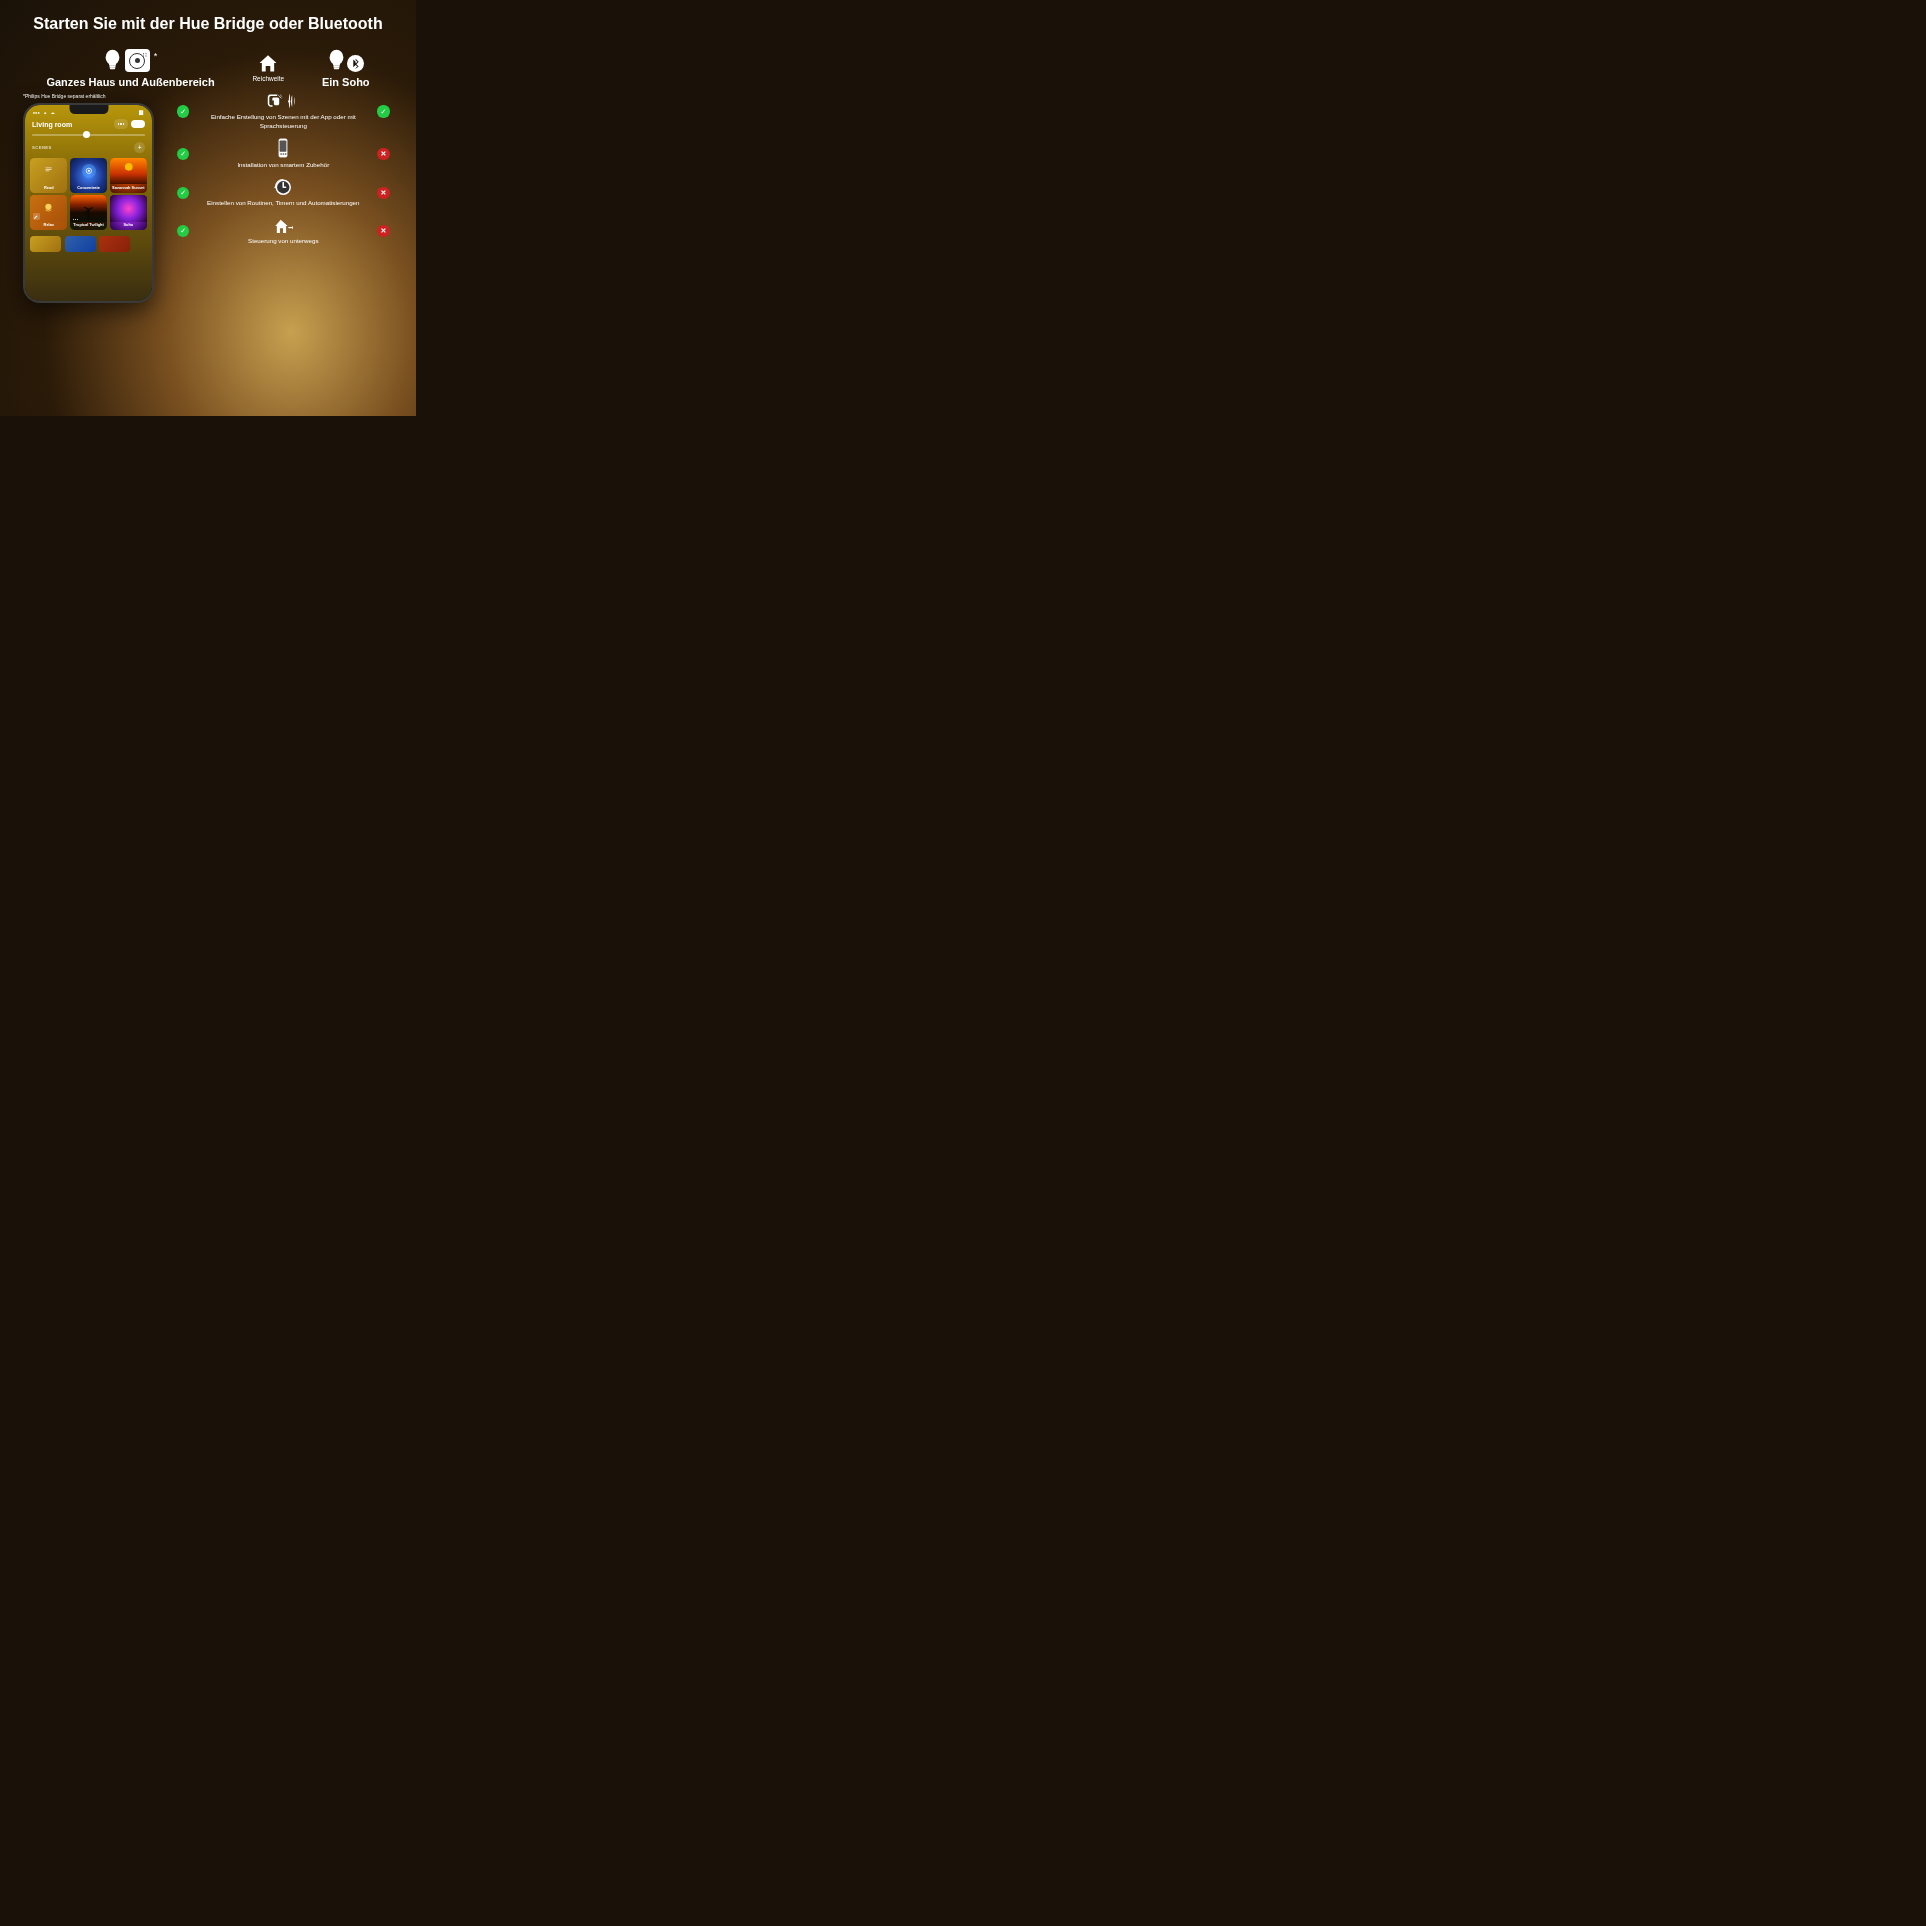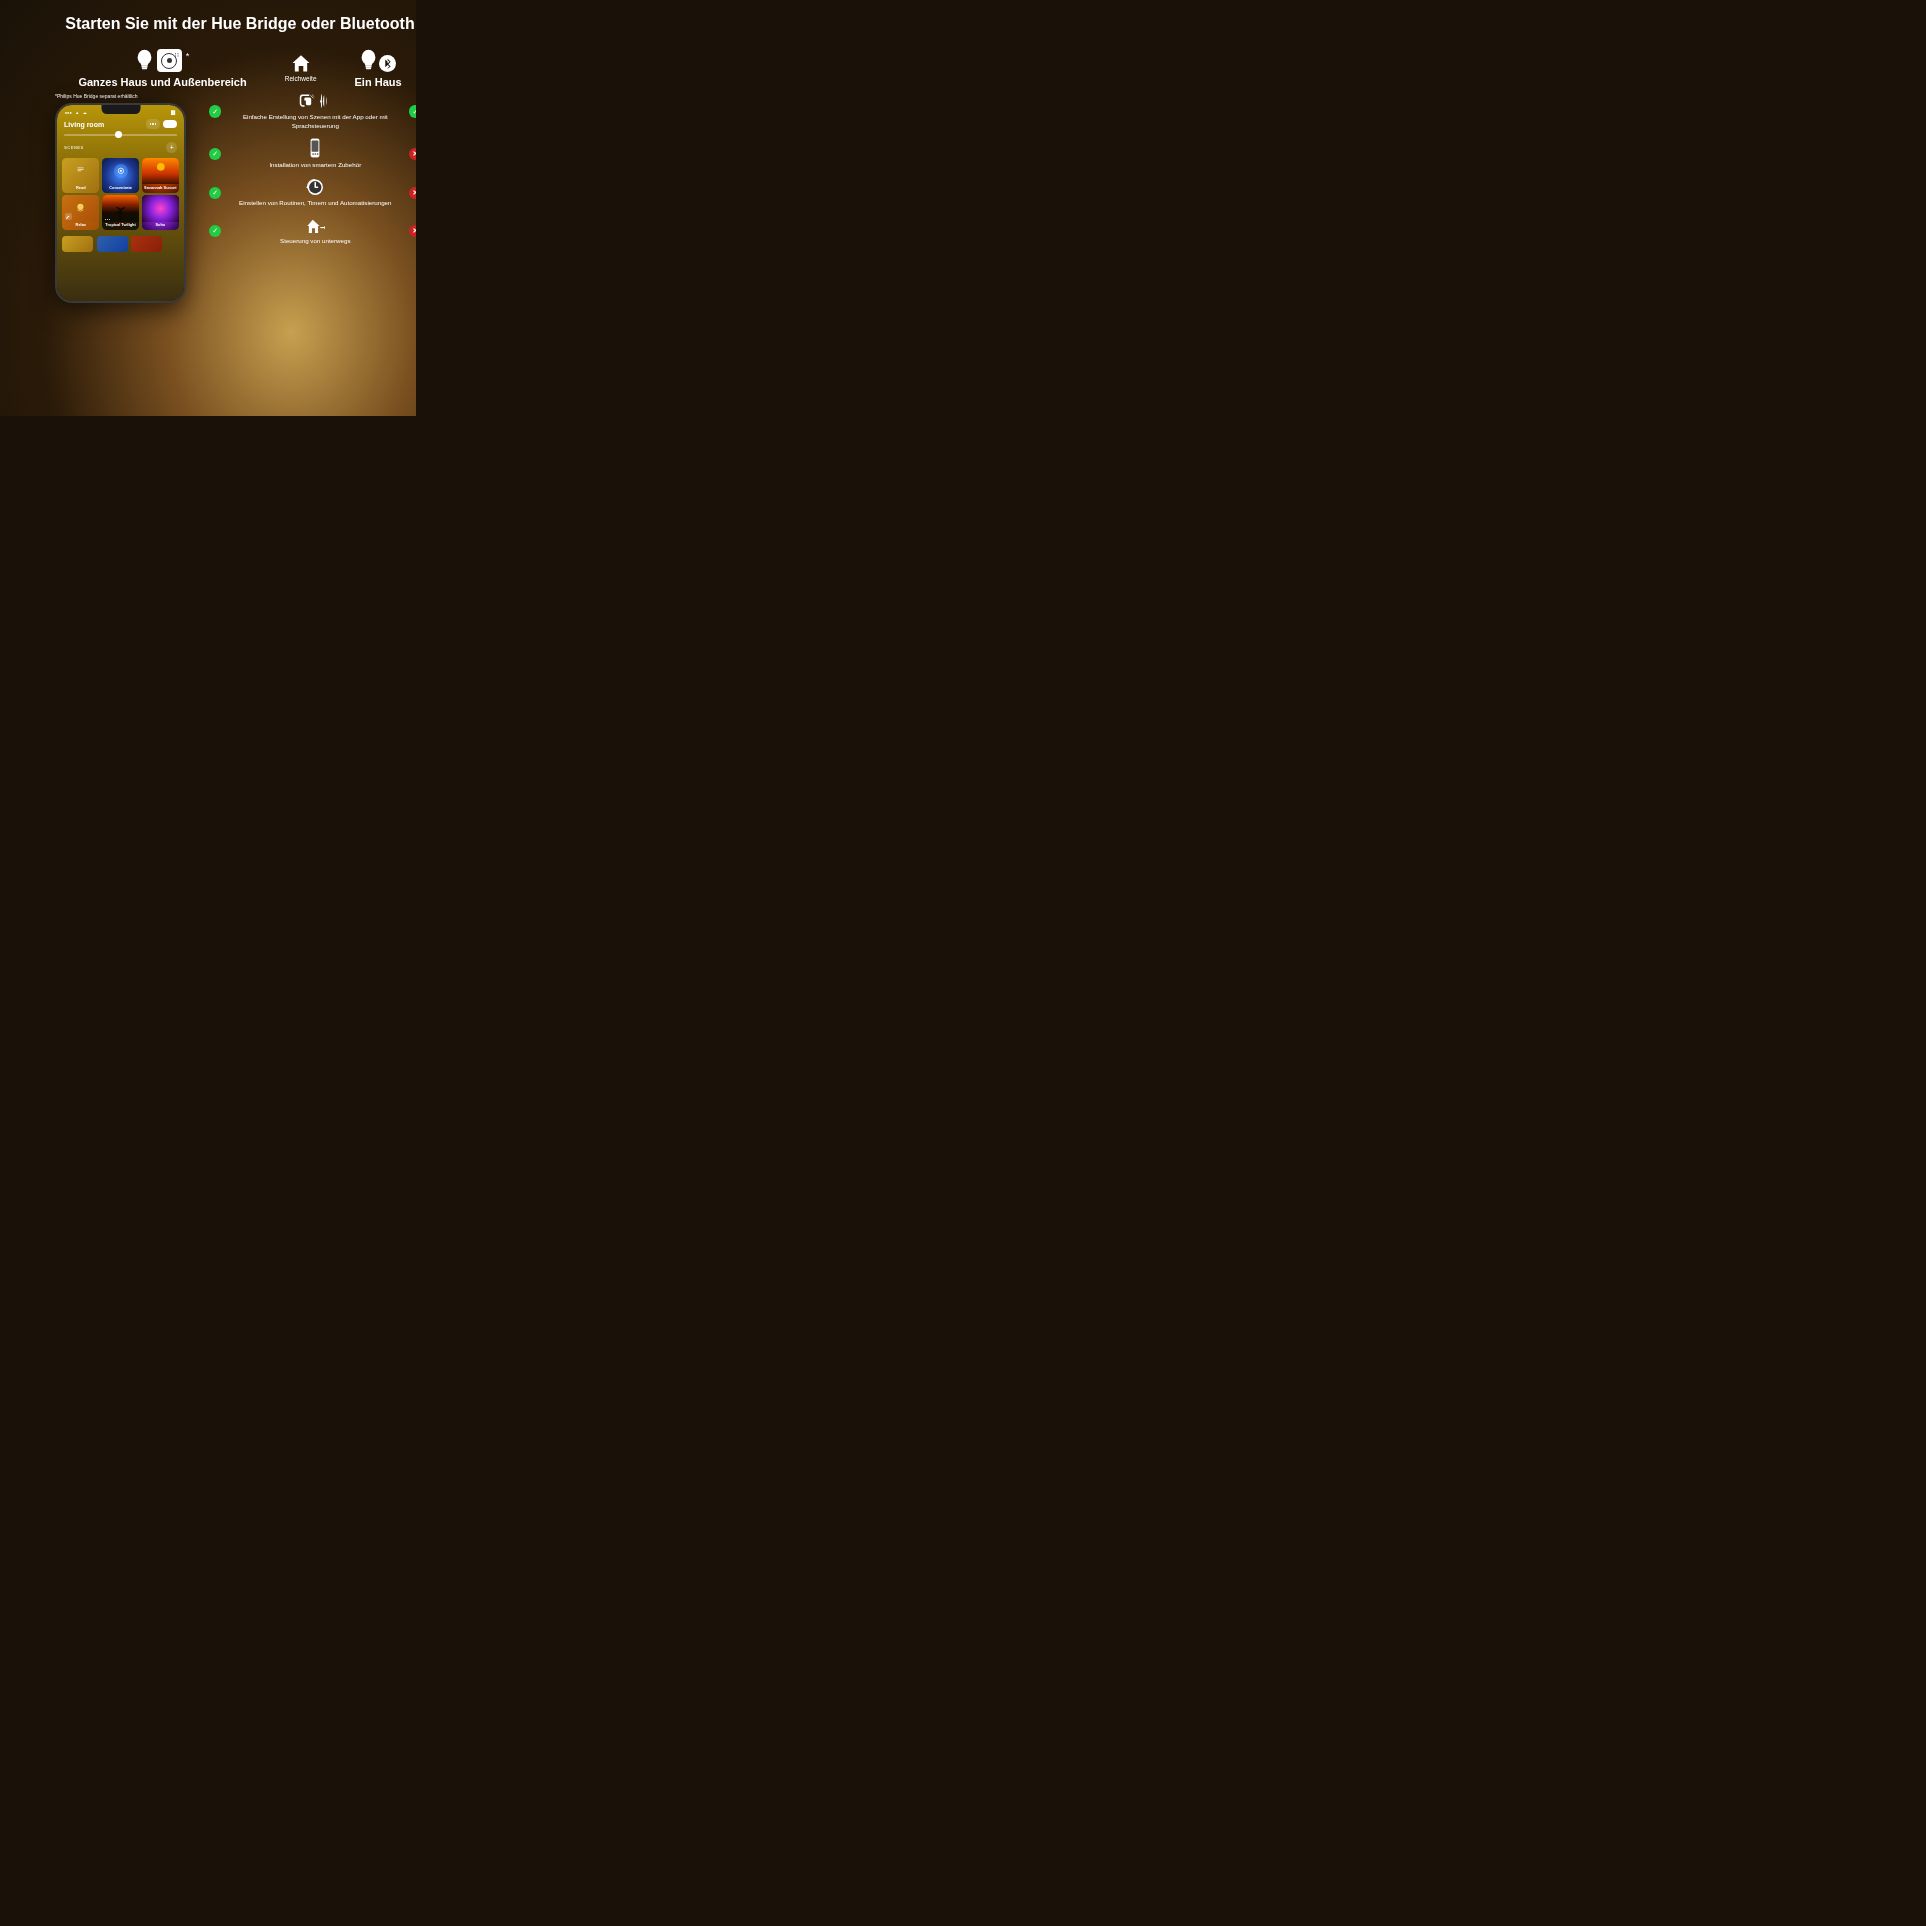"Starten Sie mit der Hue" .page-wrapper { margin-left: 32px -> none }
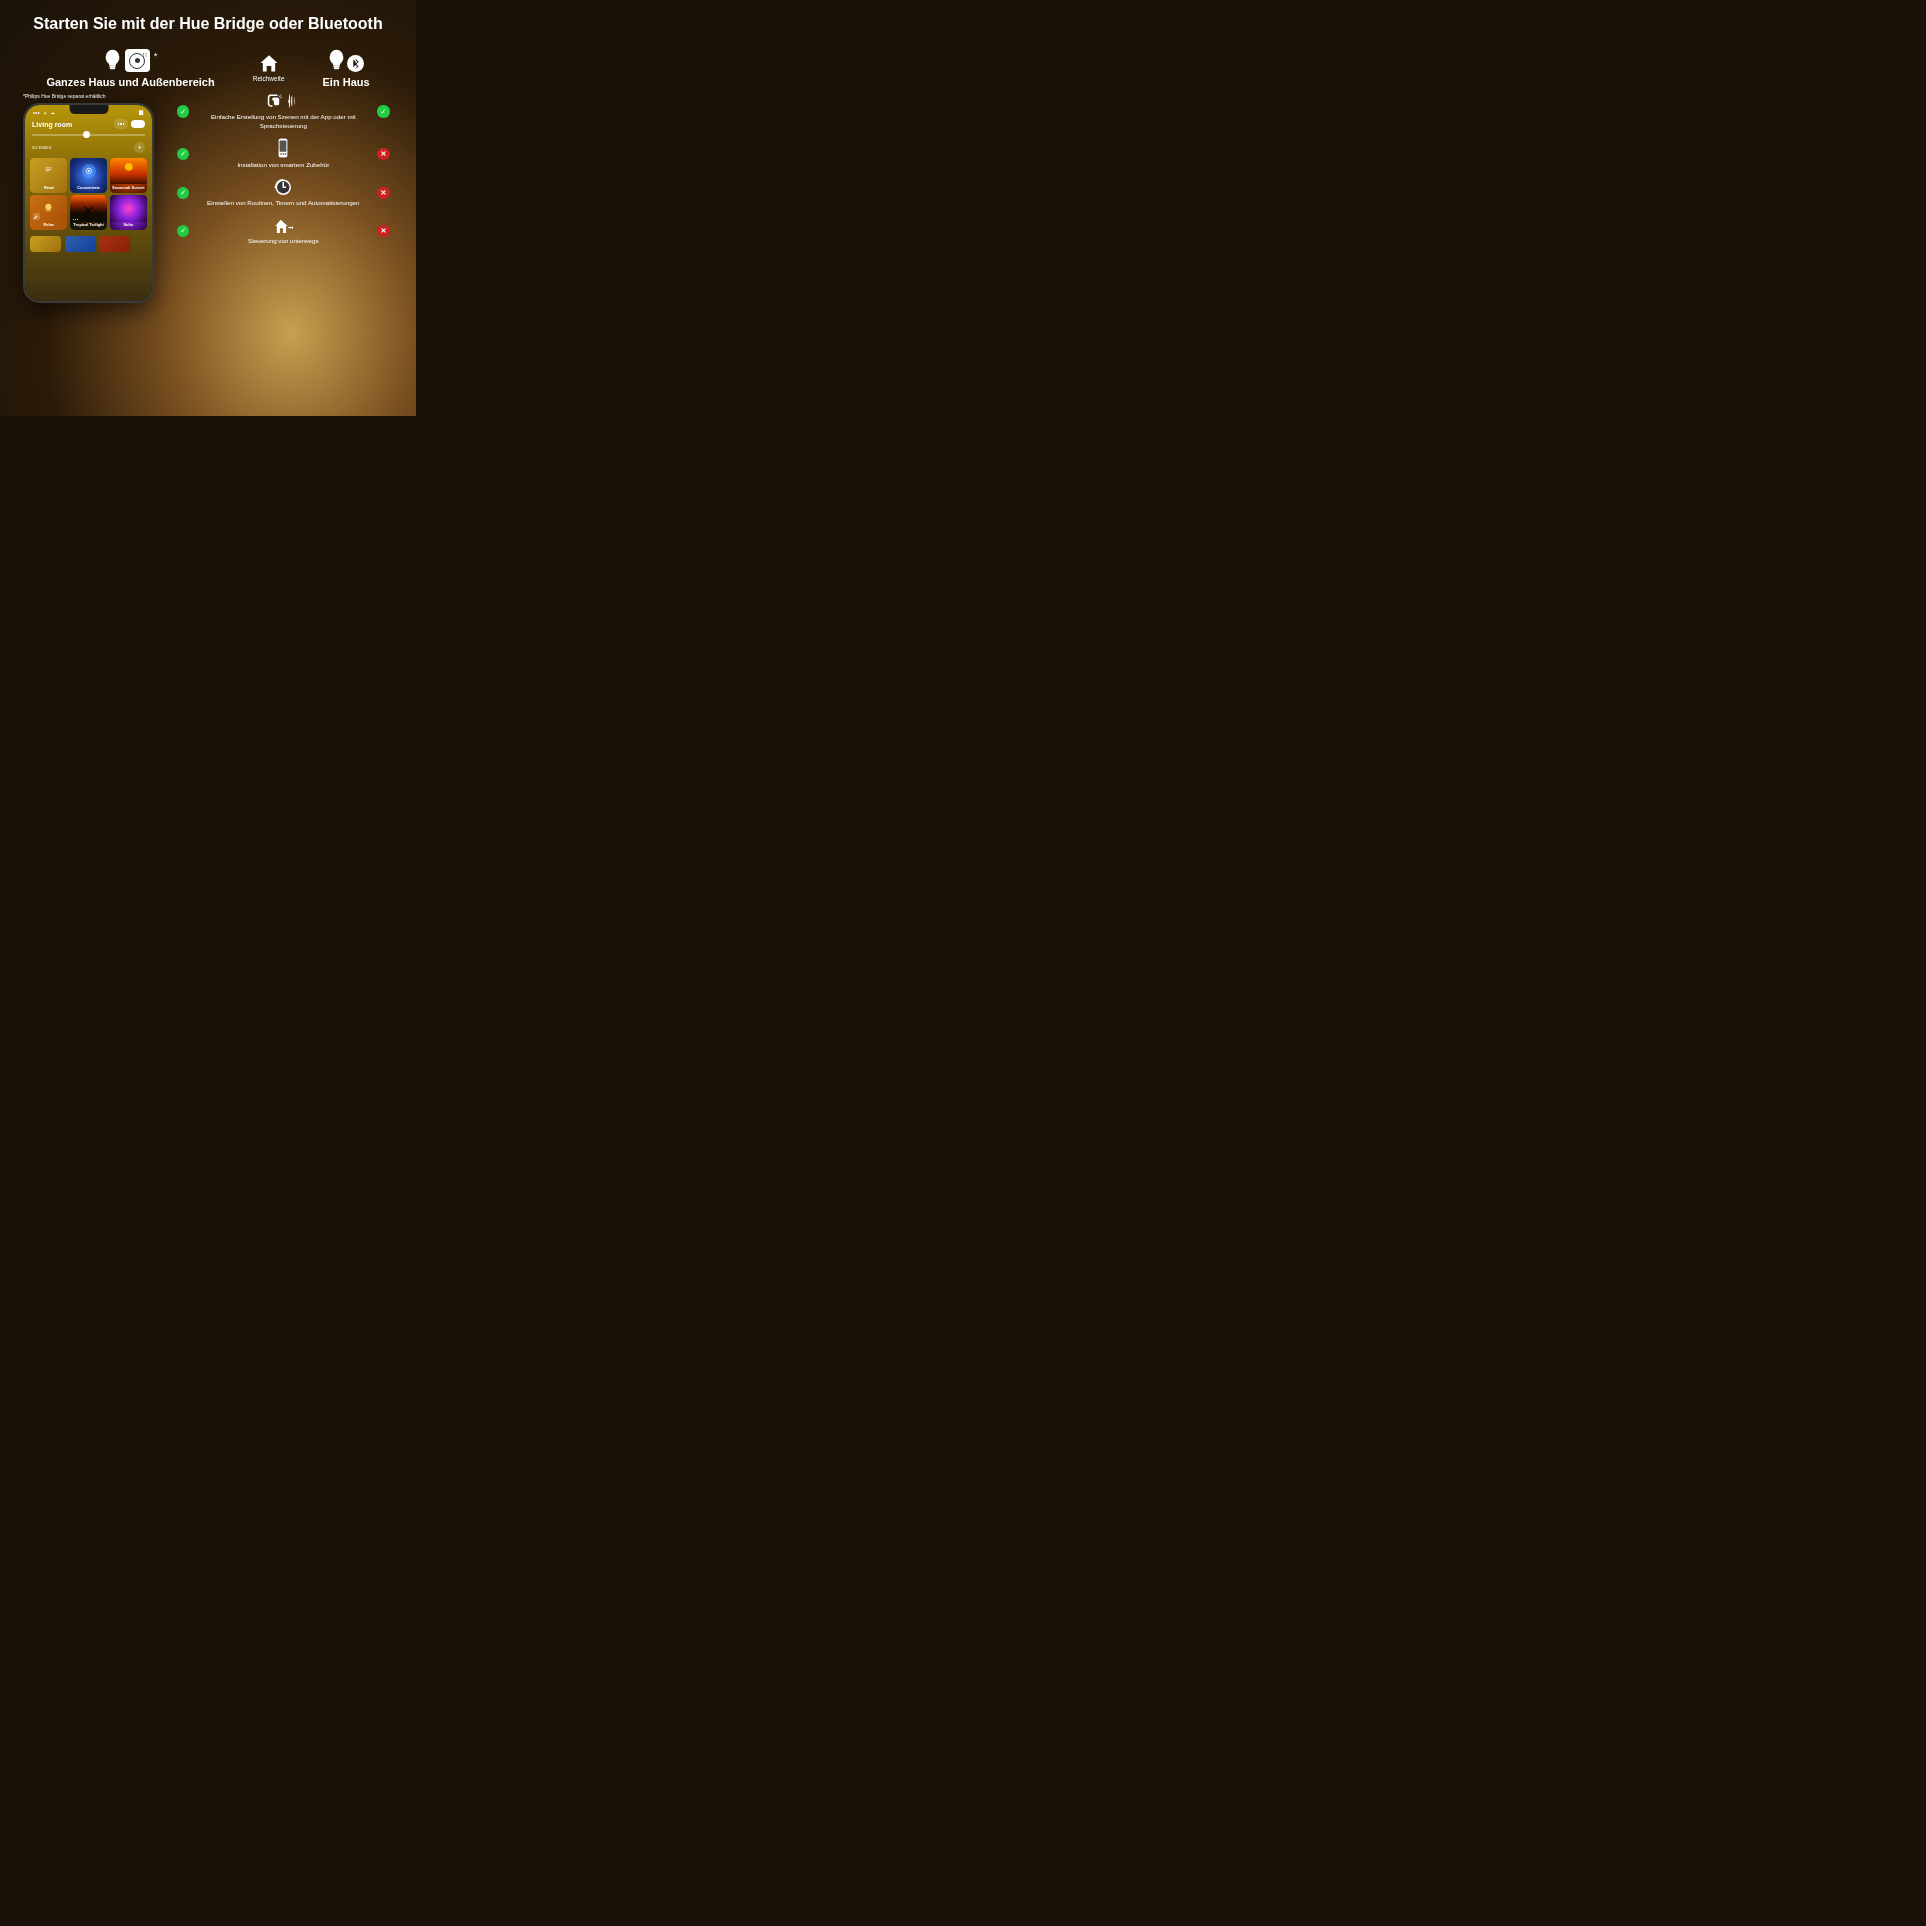"Ein Haus" span { text: Haus -> Soho }
